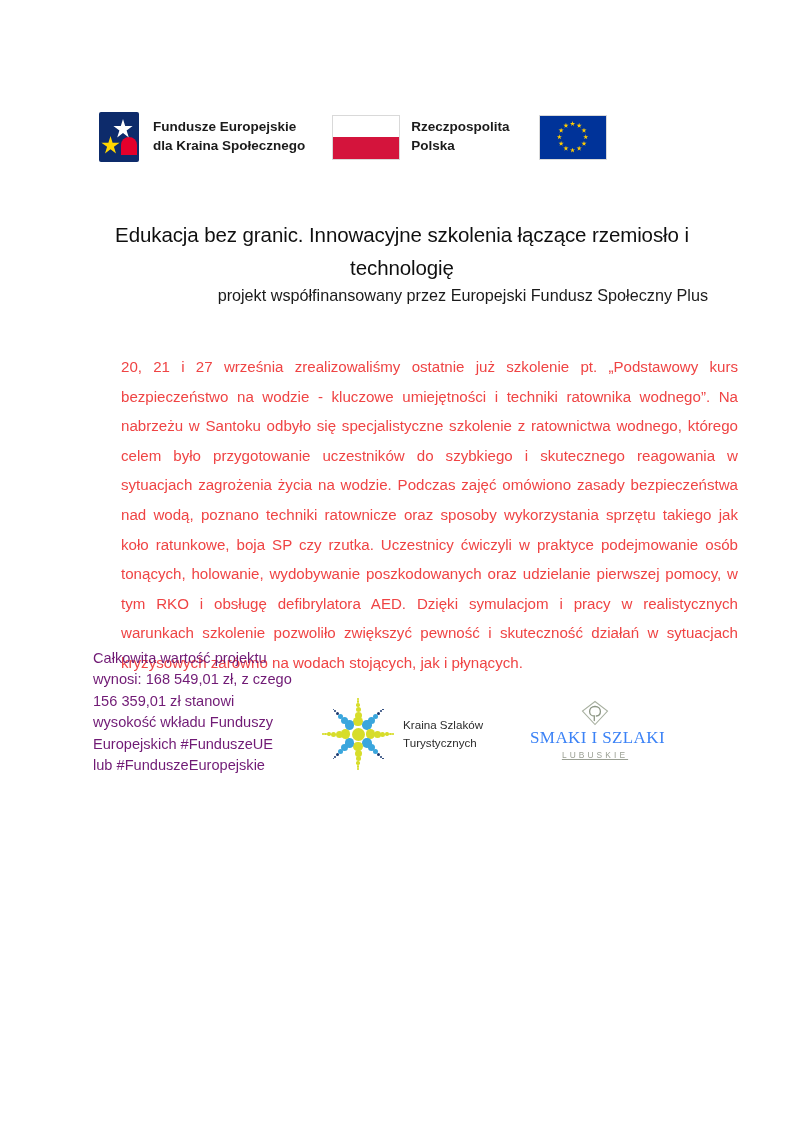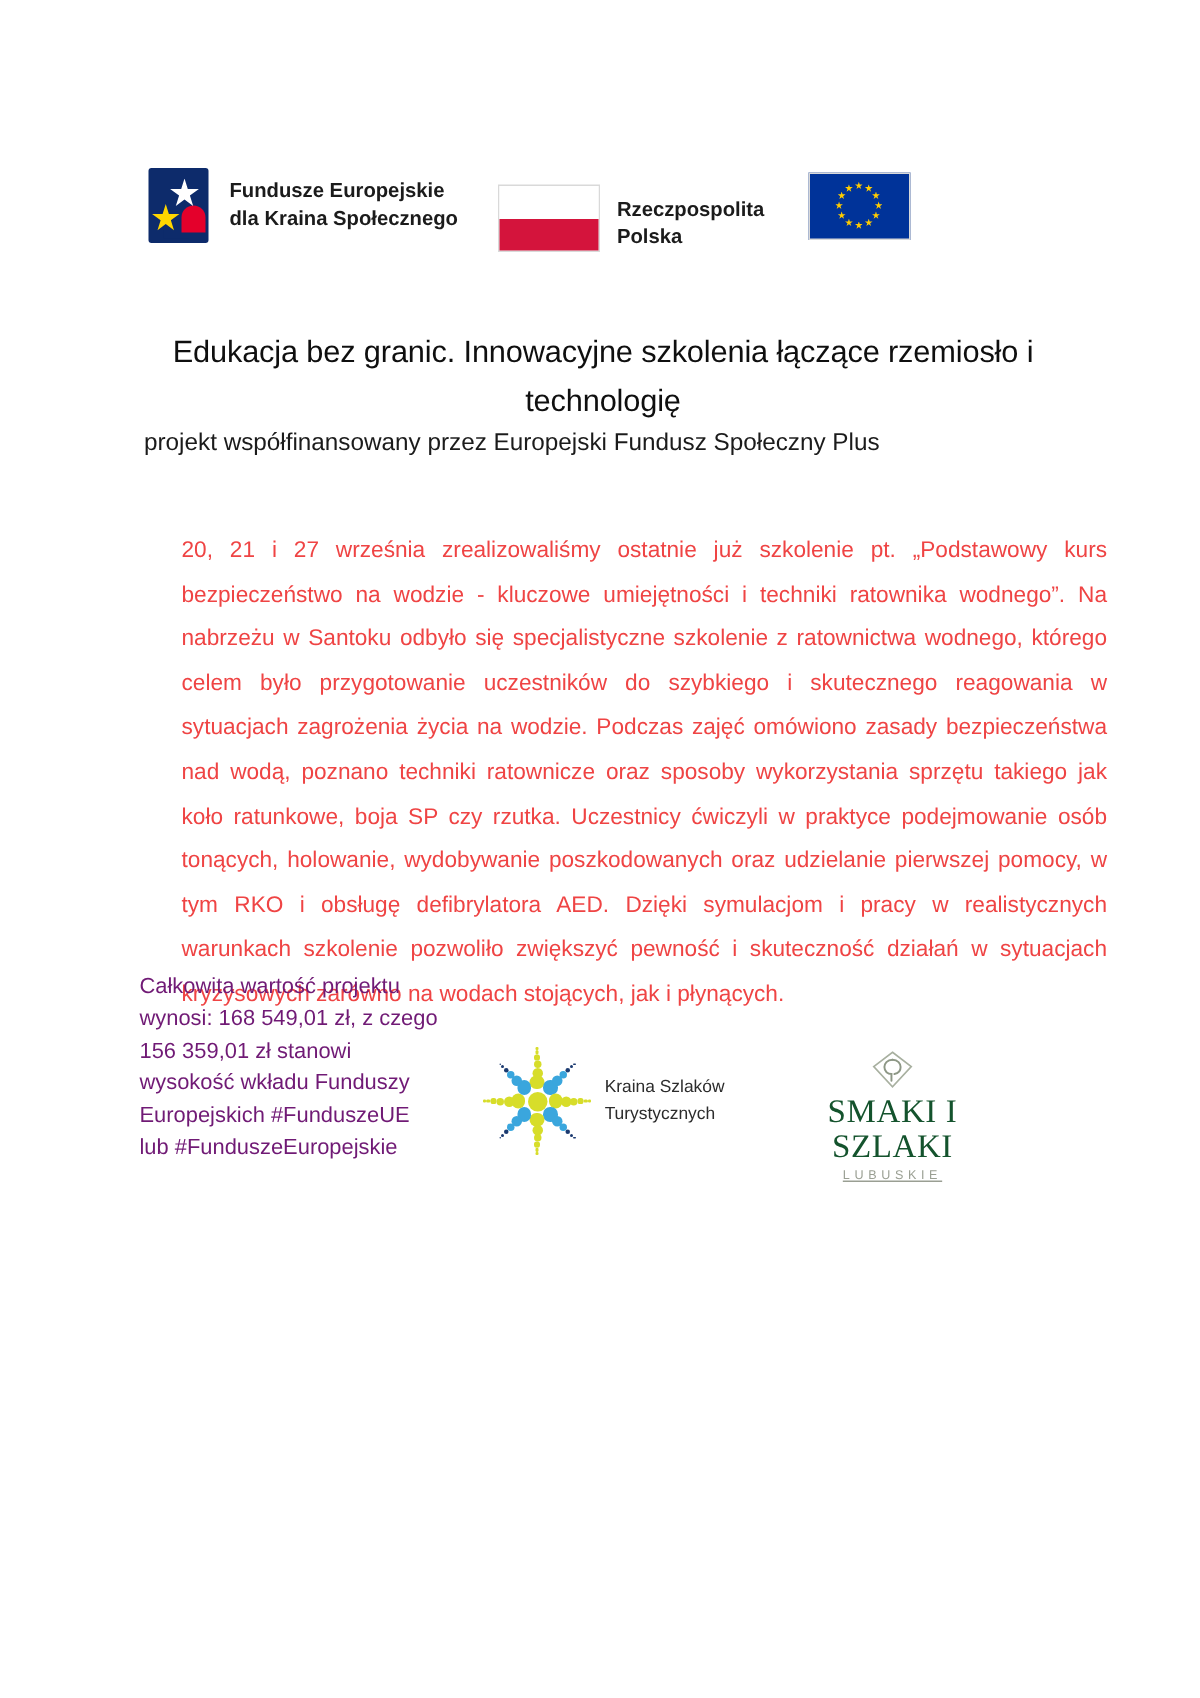"Rzeczpospolita" .pl-block { align-items: flex-end -> center }
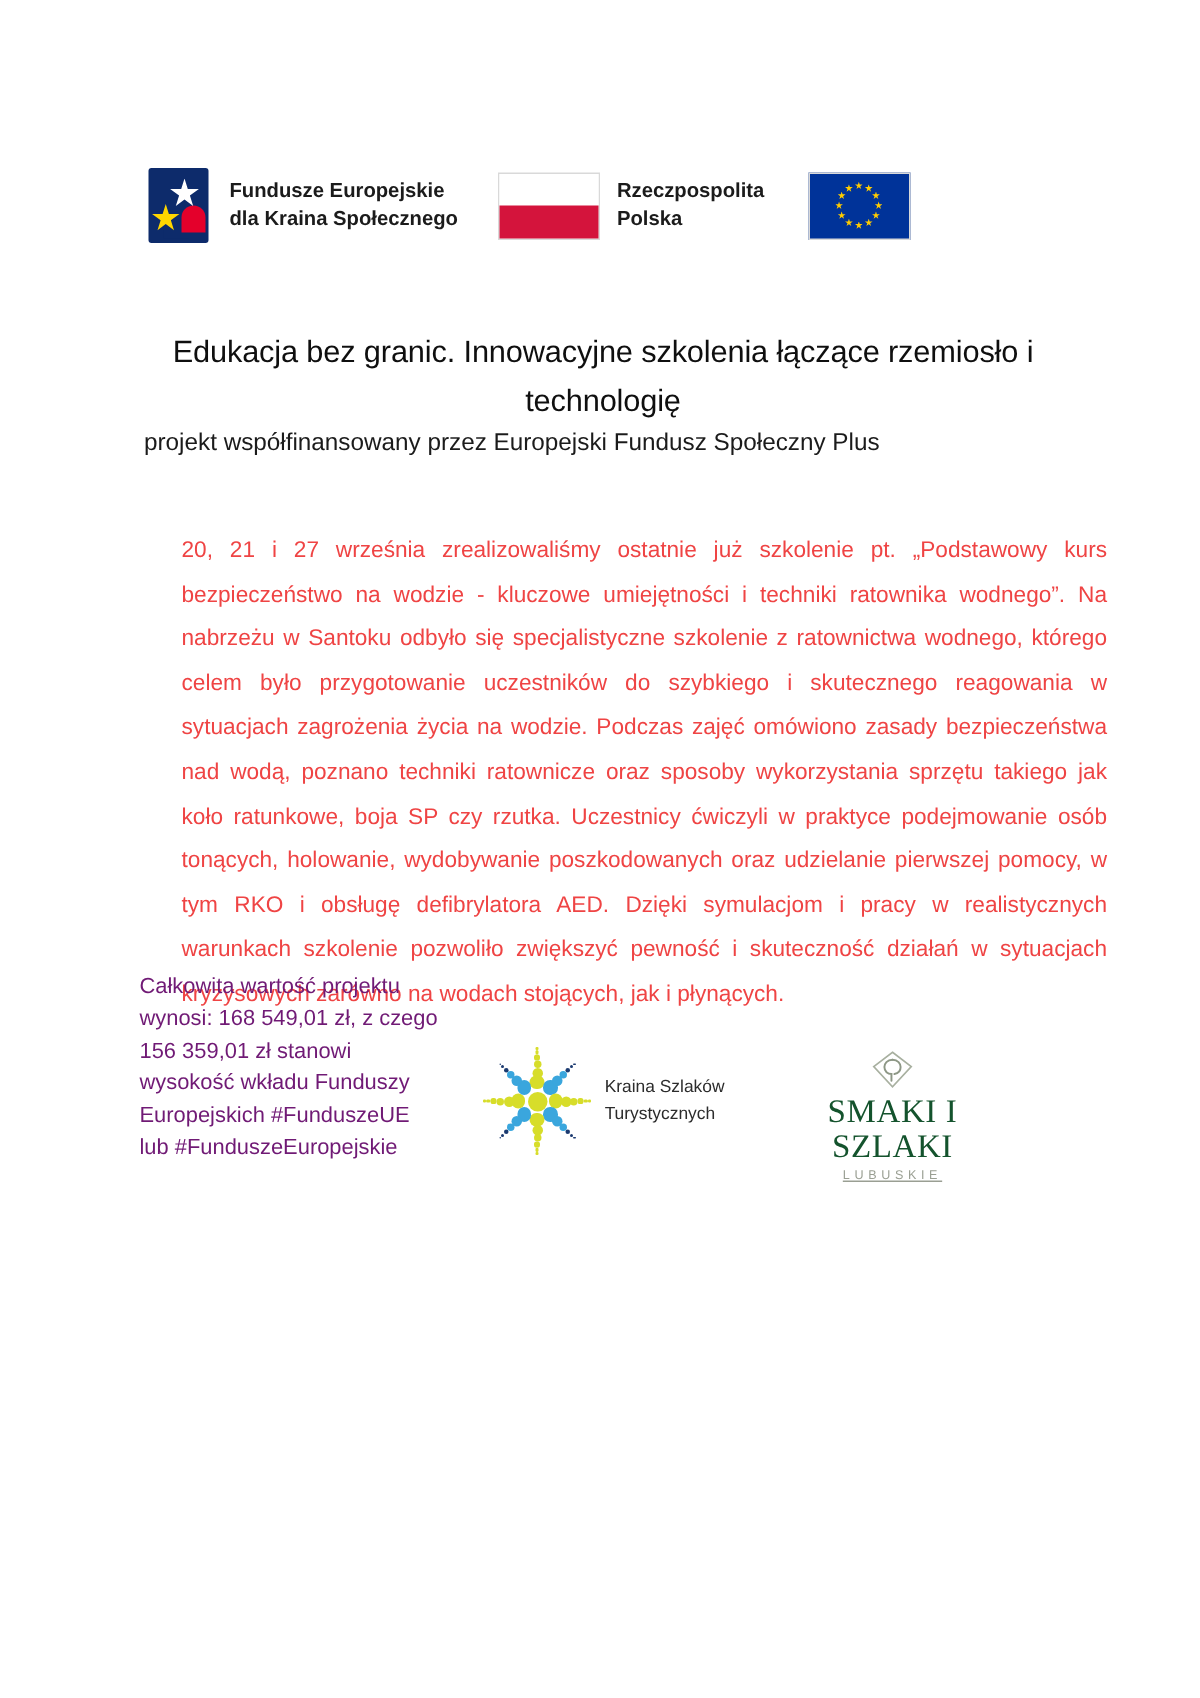"projekt współfinansowany przez" .subtitle { text-align: left -> right }
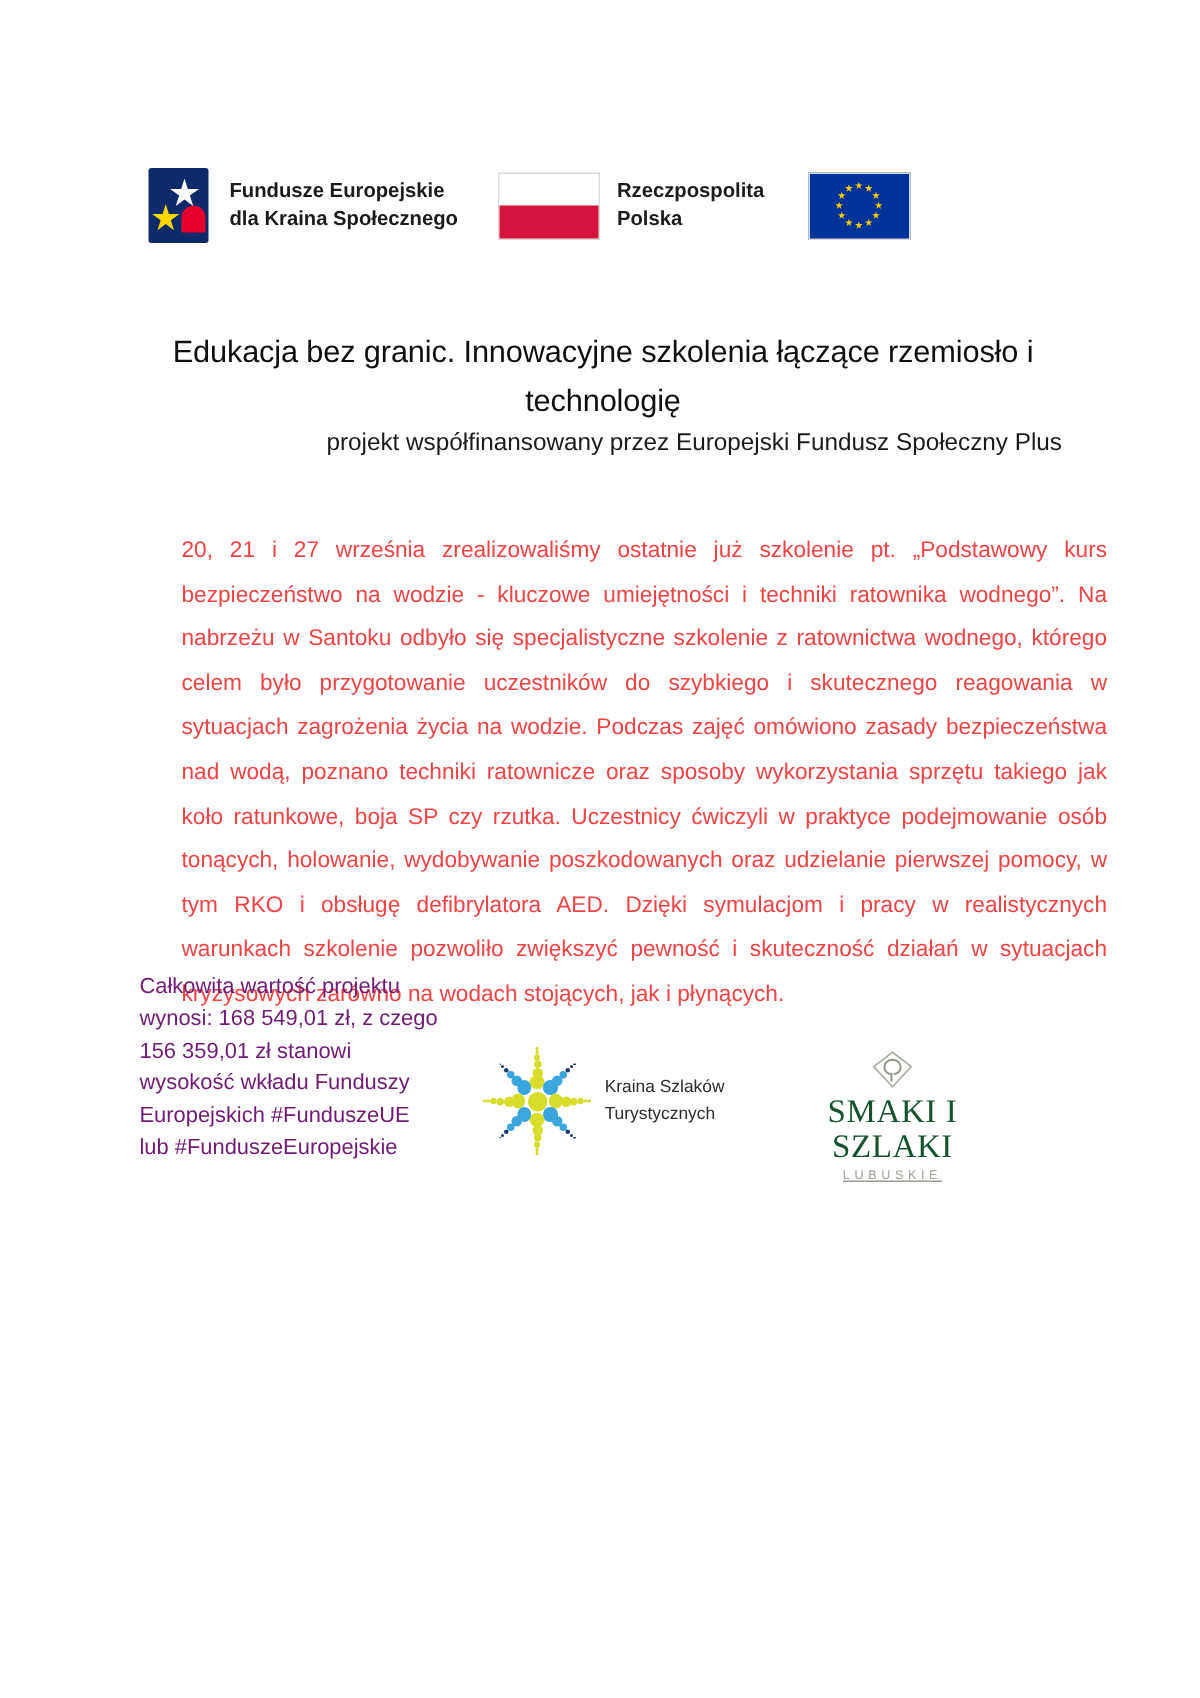"SMAKI I SZLAKI" .sis-name { color: #14532d -> #3b82f6; font-size: 22px -> 17px; text-align: none -> right }
